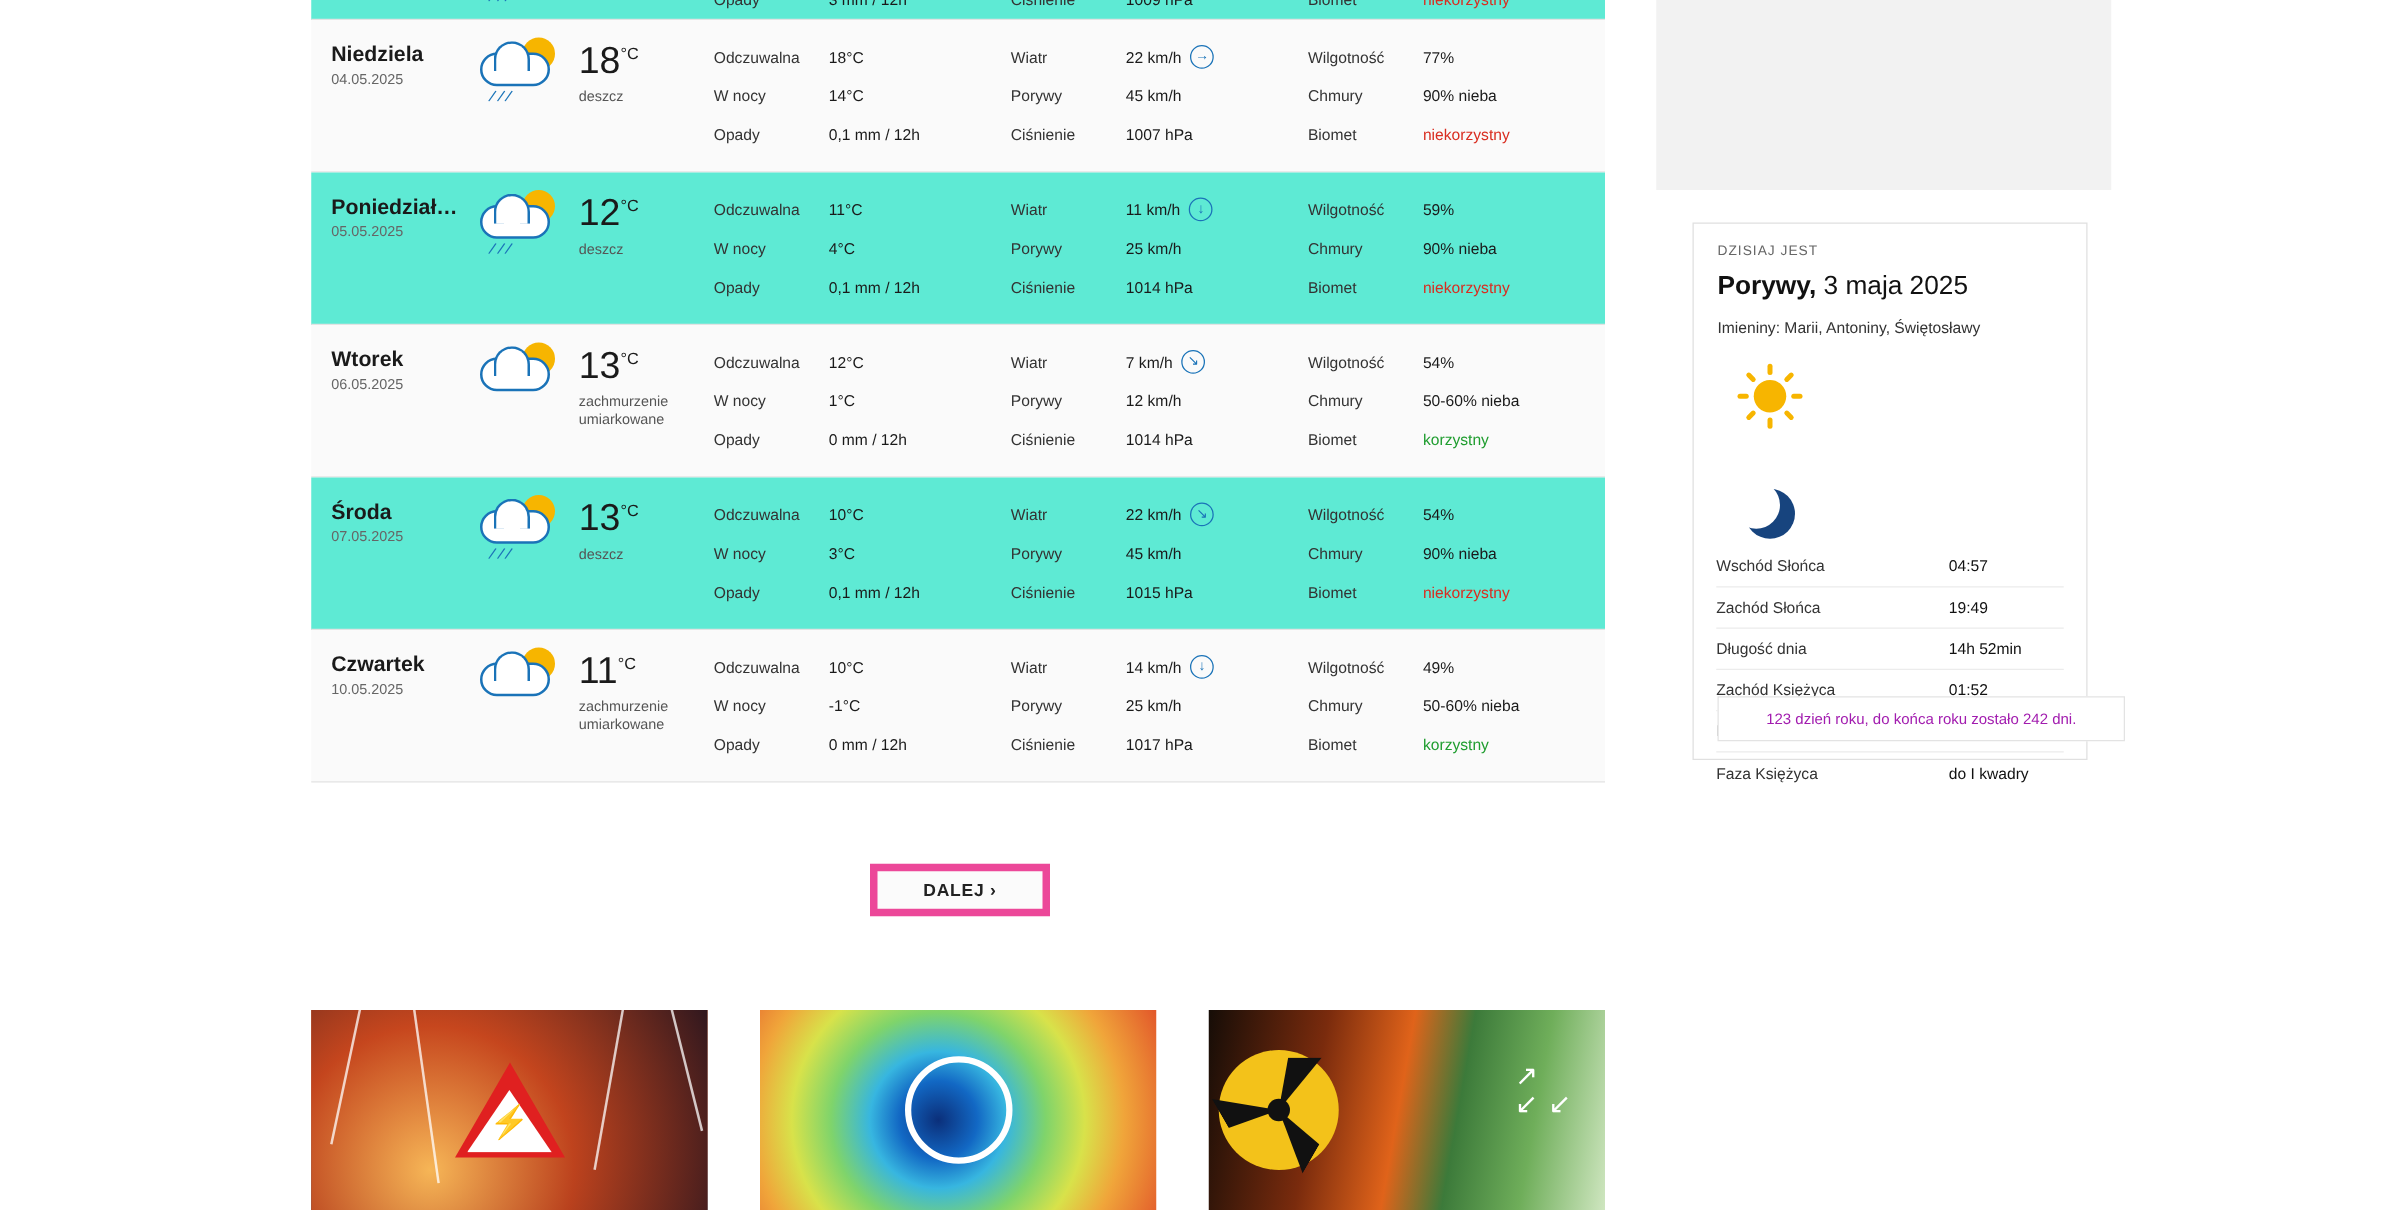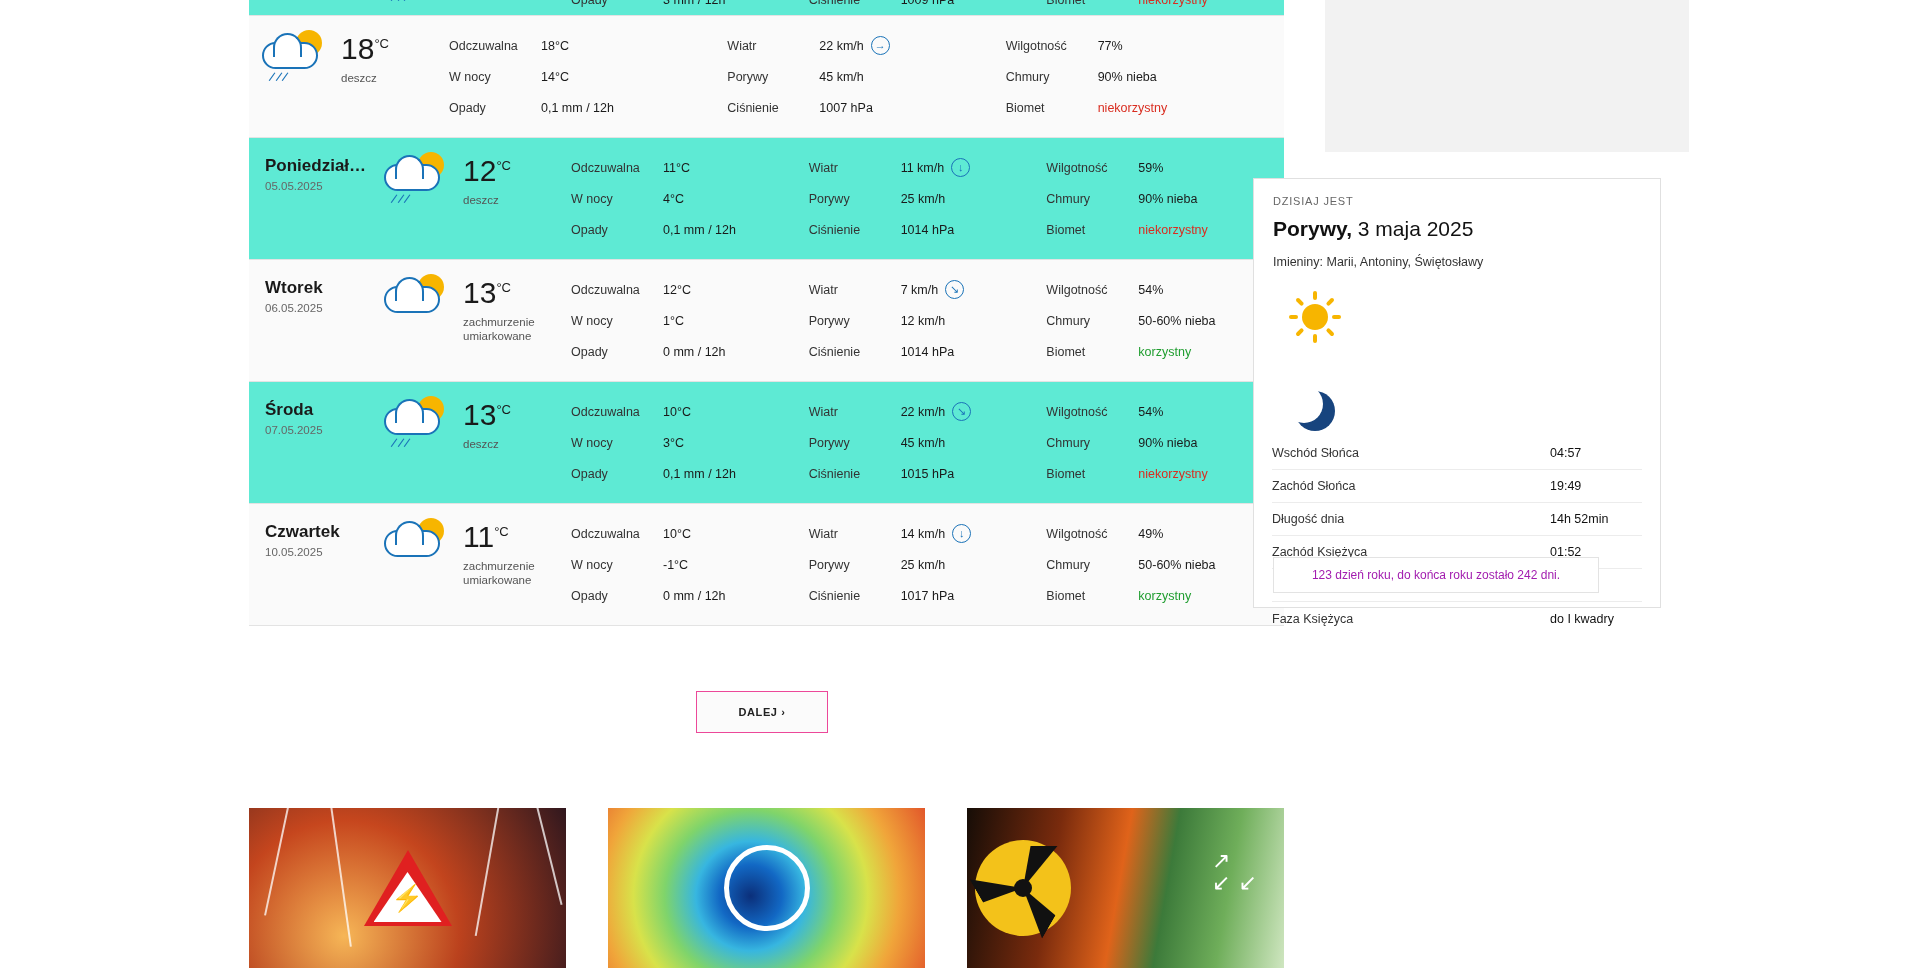"Niedziela" div.col-day { html: none -> <div> <div>Niedziela</div> <div>04.05.2025</div> </div> }
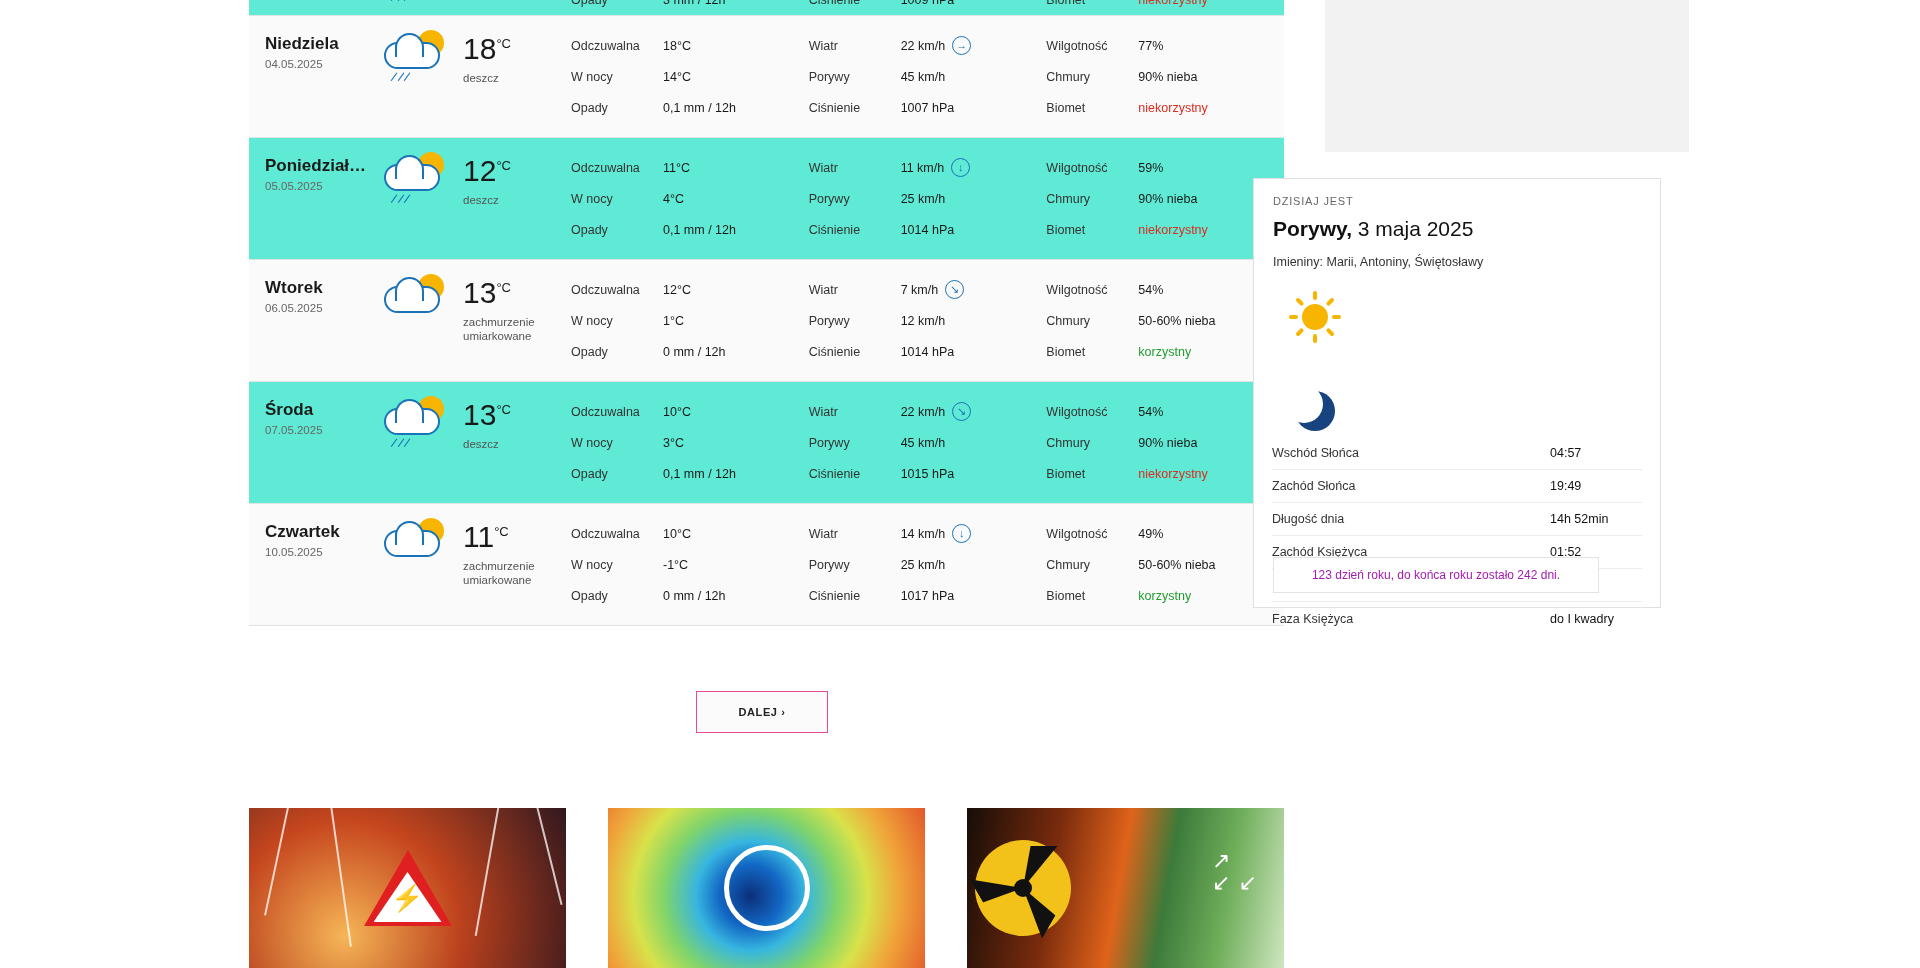"DZISIAJ JEST" .today-card { left: 1253px -> 1354px; width: 408px -> 316px }
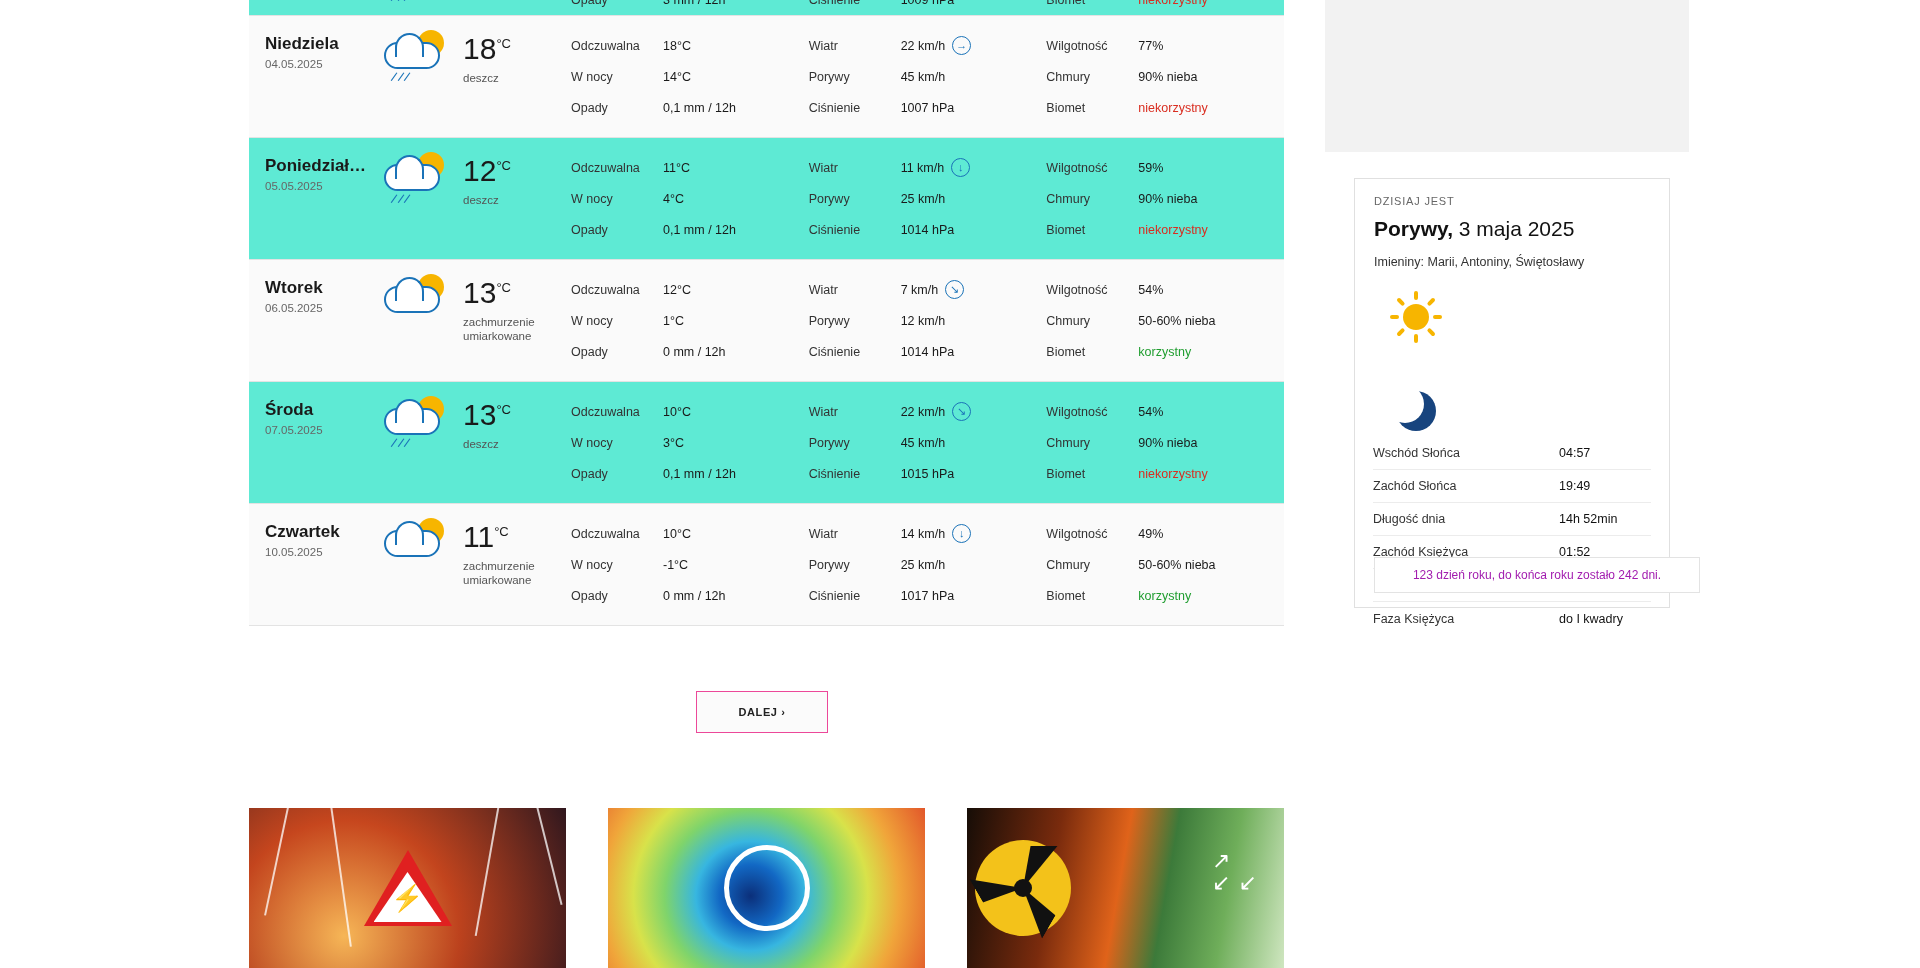"DALEJ ›" .dalej-btn { border: 1px solid #ec4899 -> 6px solid #ec4899; font-size: 11px -> 14px; width: 132px -> 144px }
